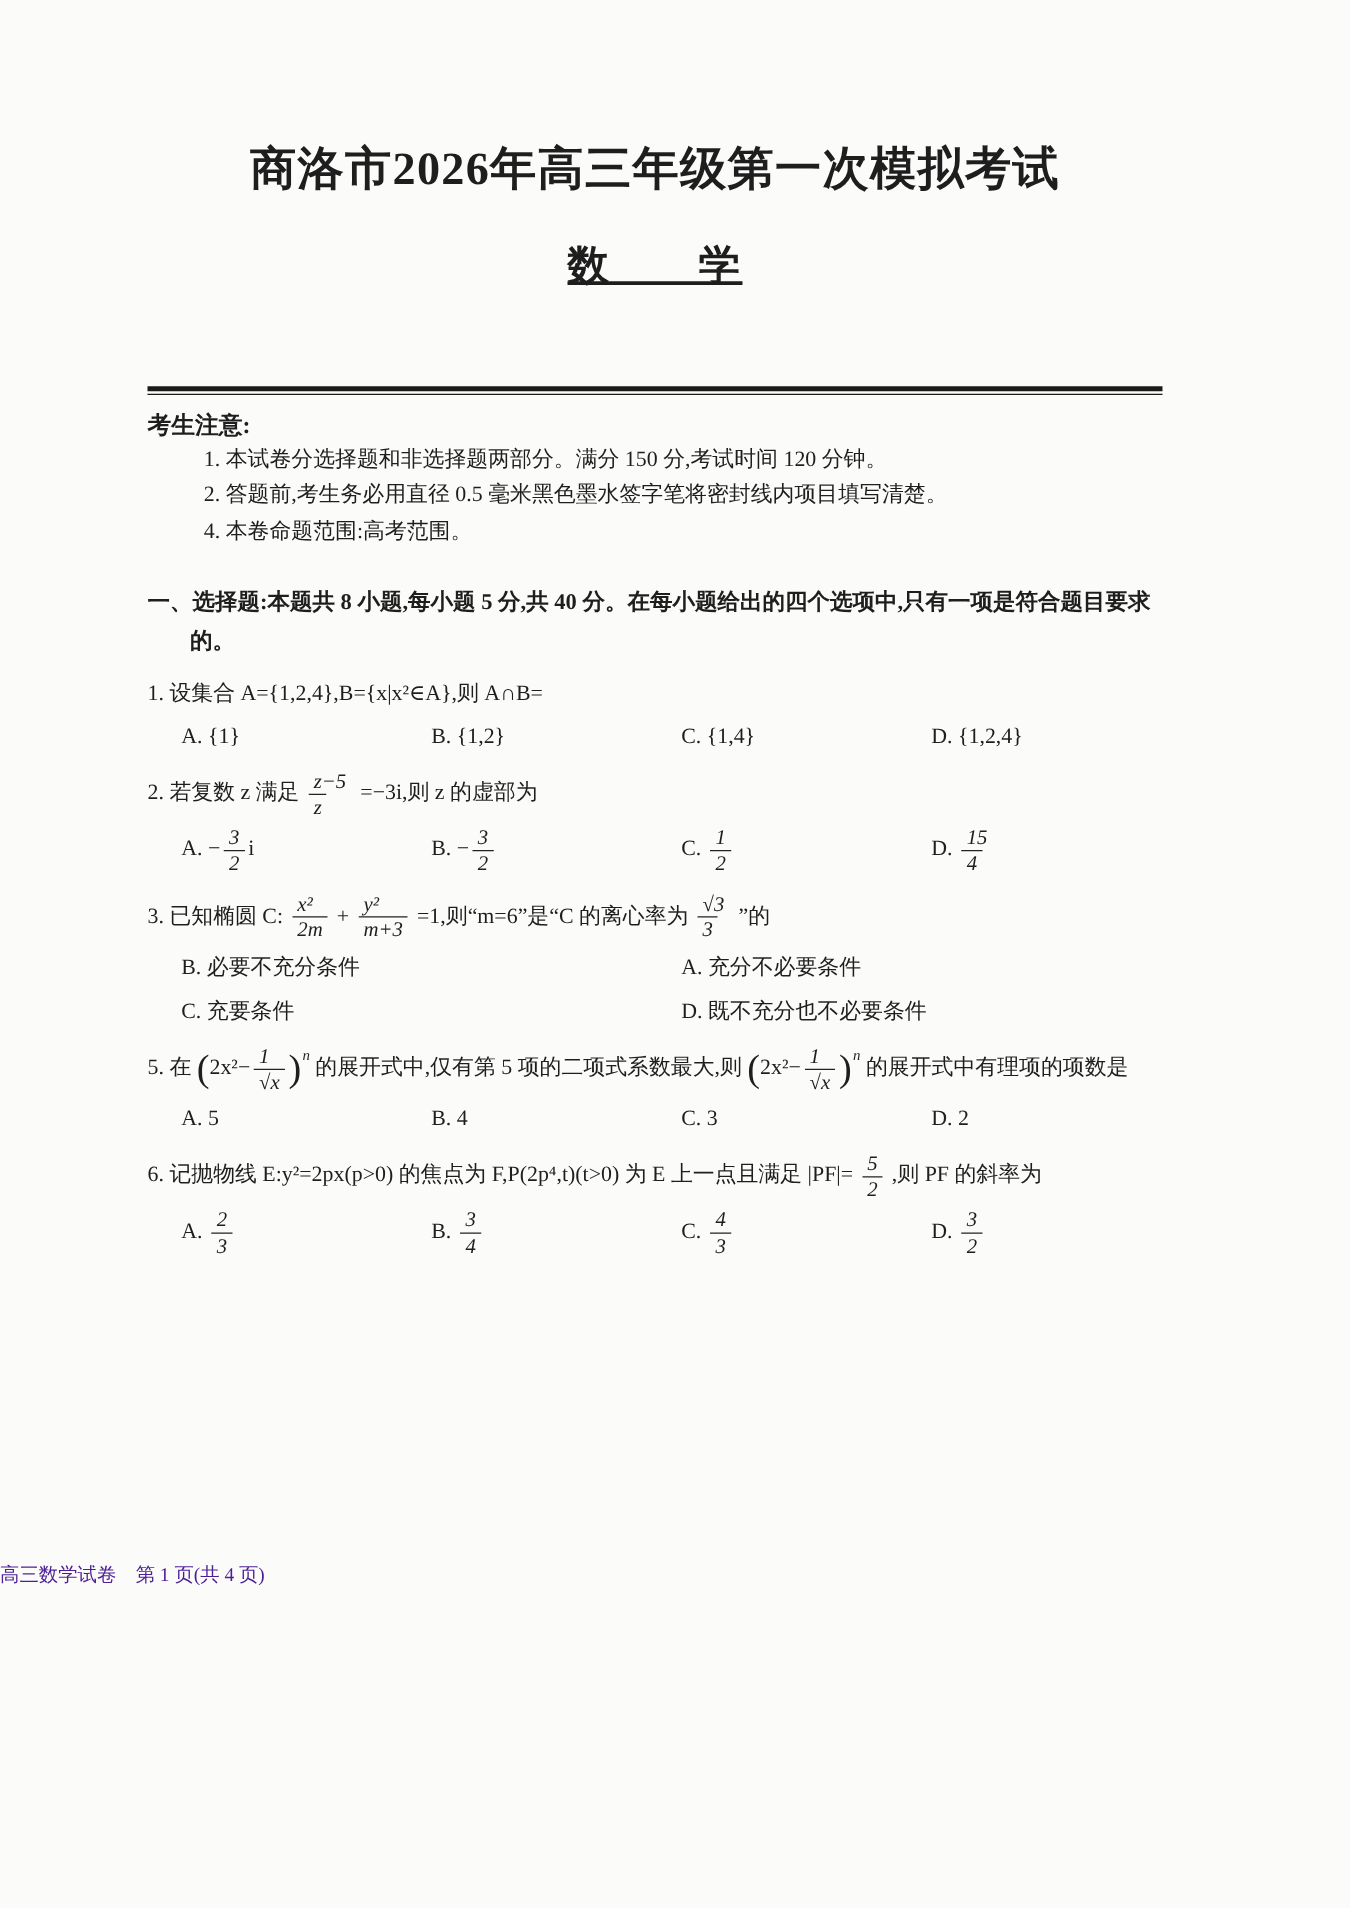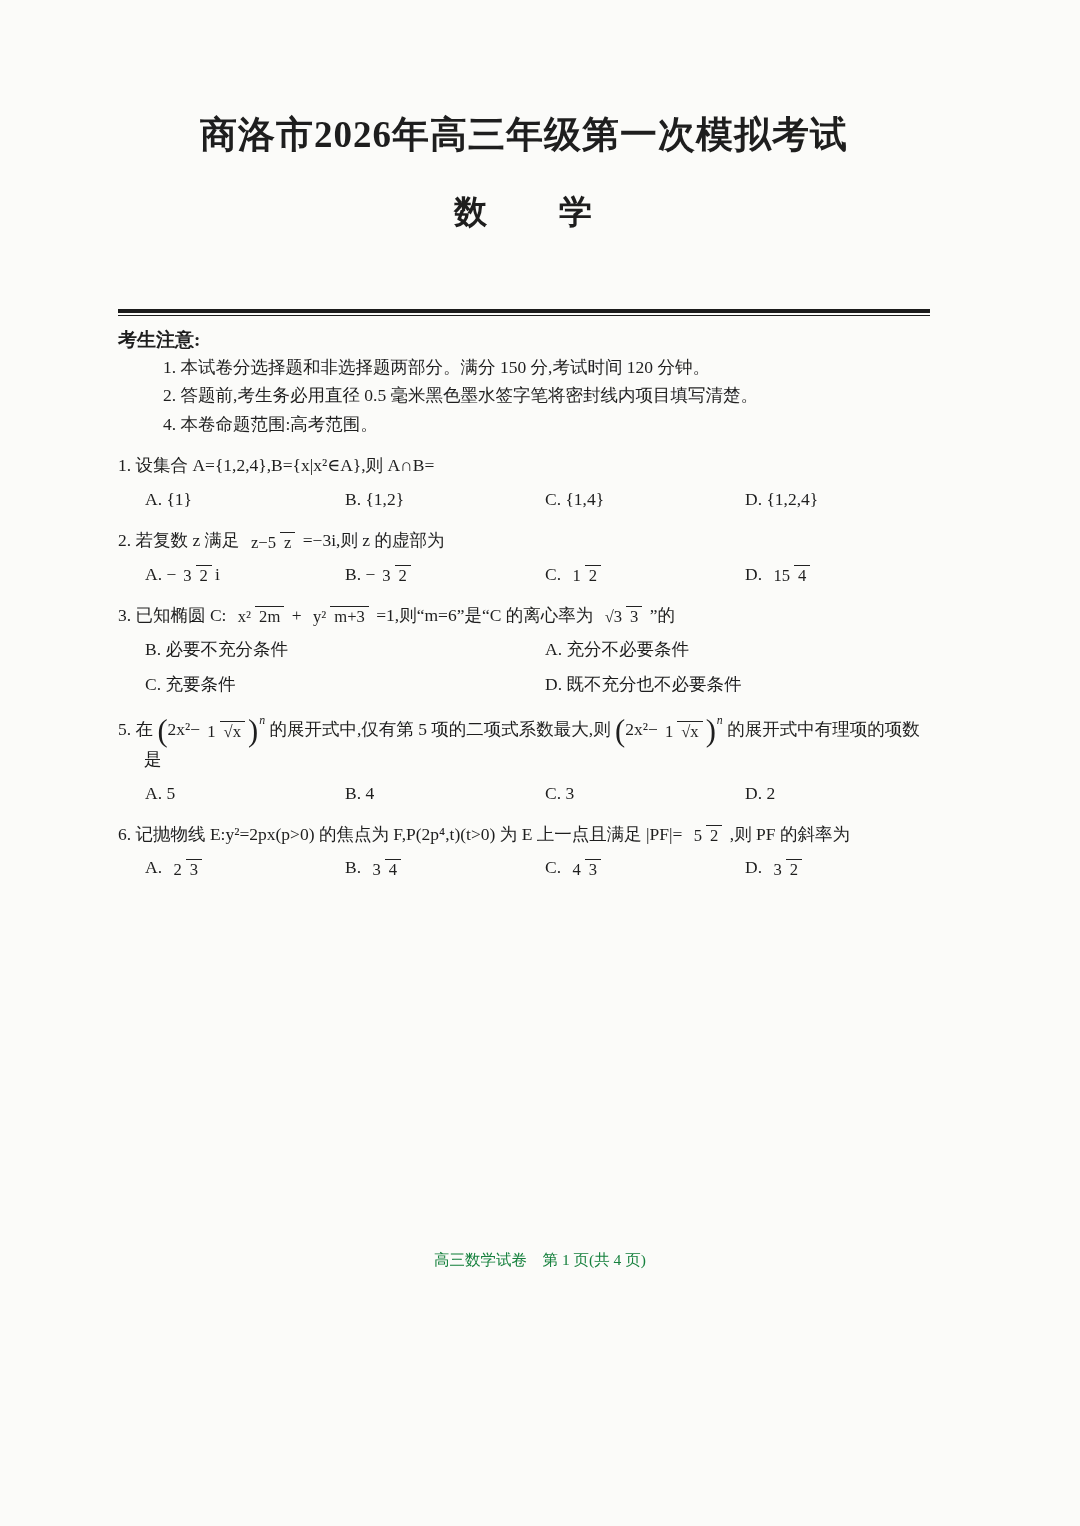"数 学" .subject { text-decoration: none -> underline }
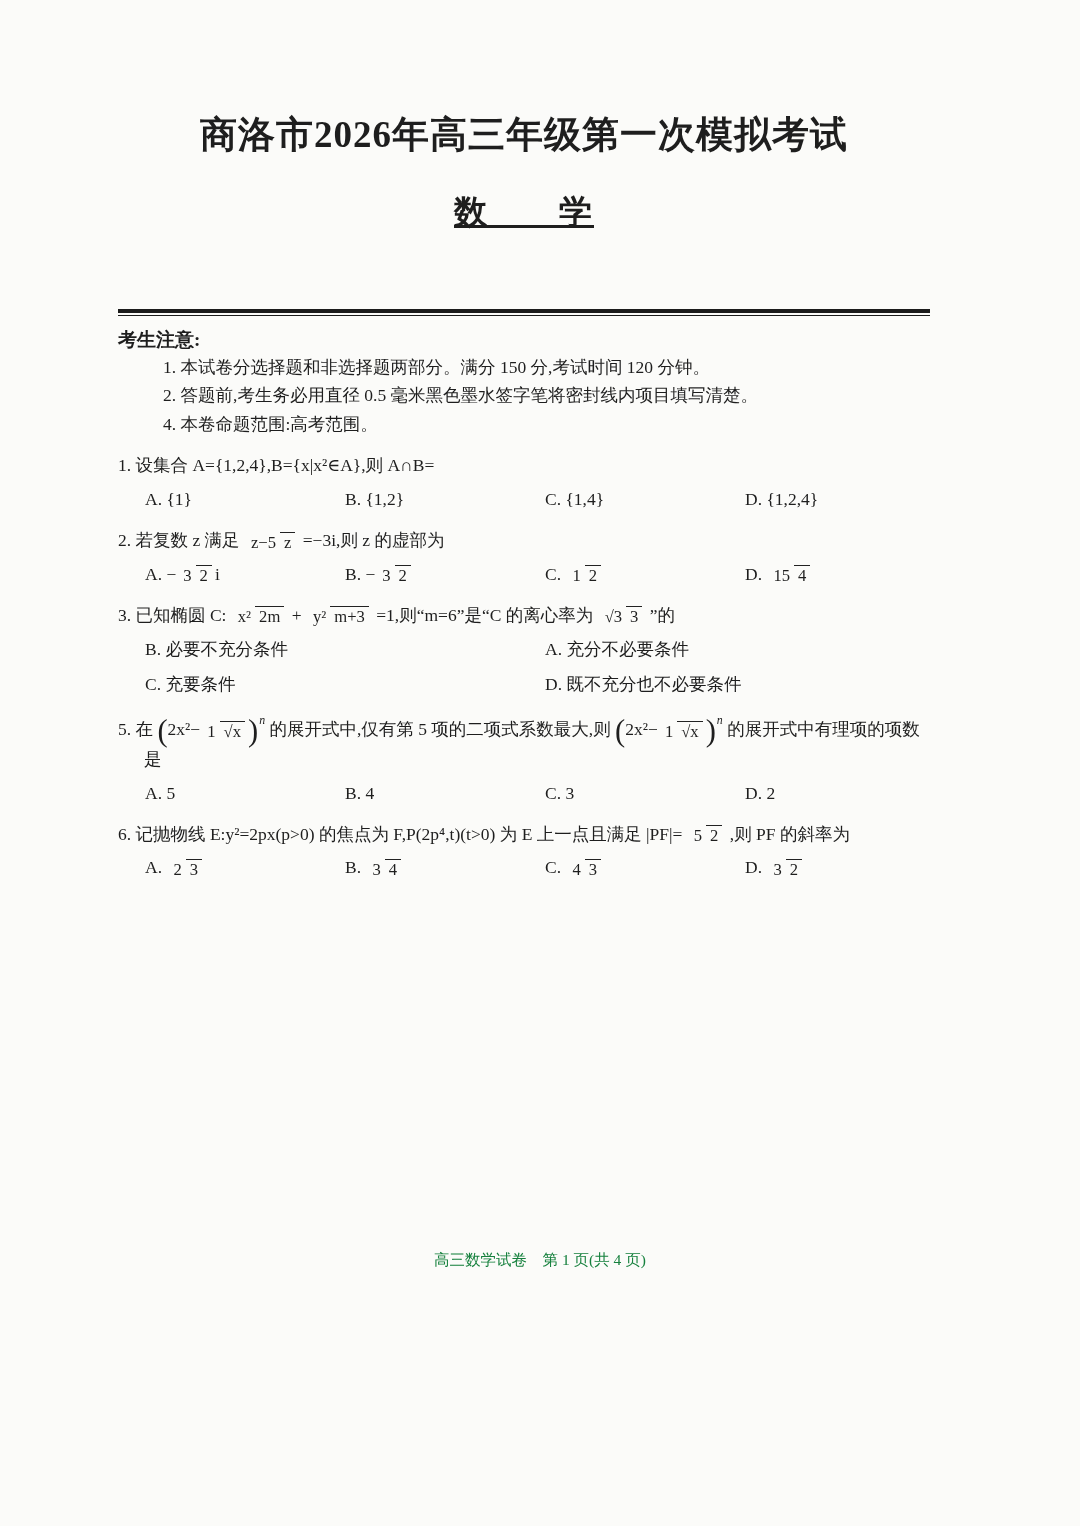"一、选择题:本题共 8 小题,每小题 5 分,共" div.section-heading { html: none -> <div>一、选择题:本题共 8 小题,每小题 5 分,共 40 分。在每小题给出的四个选项中,只有一项是符合题目要求的。</div> }
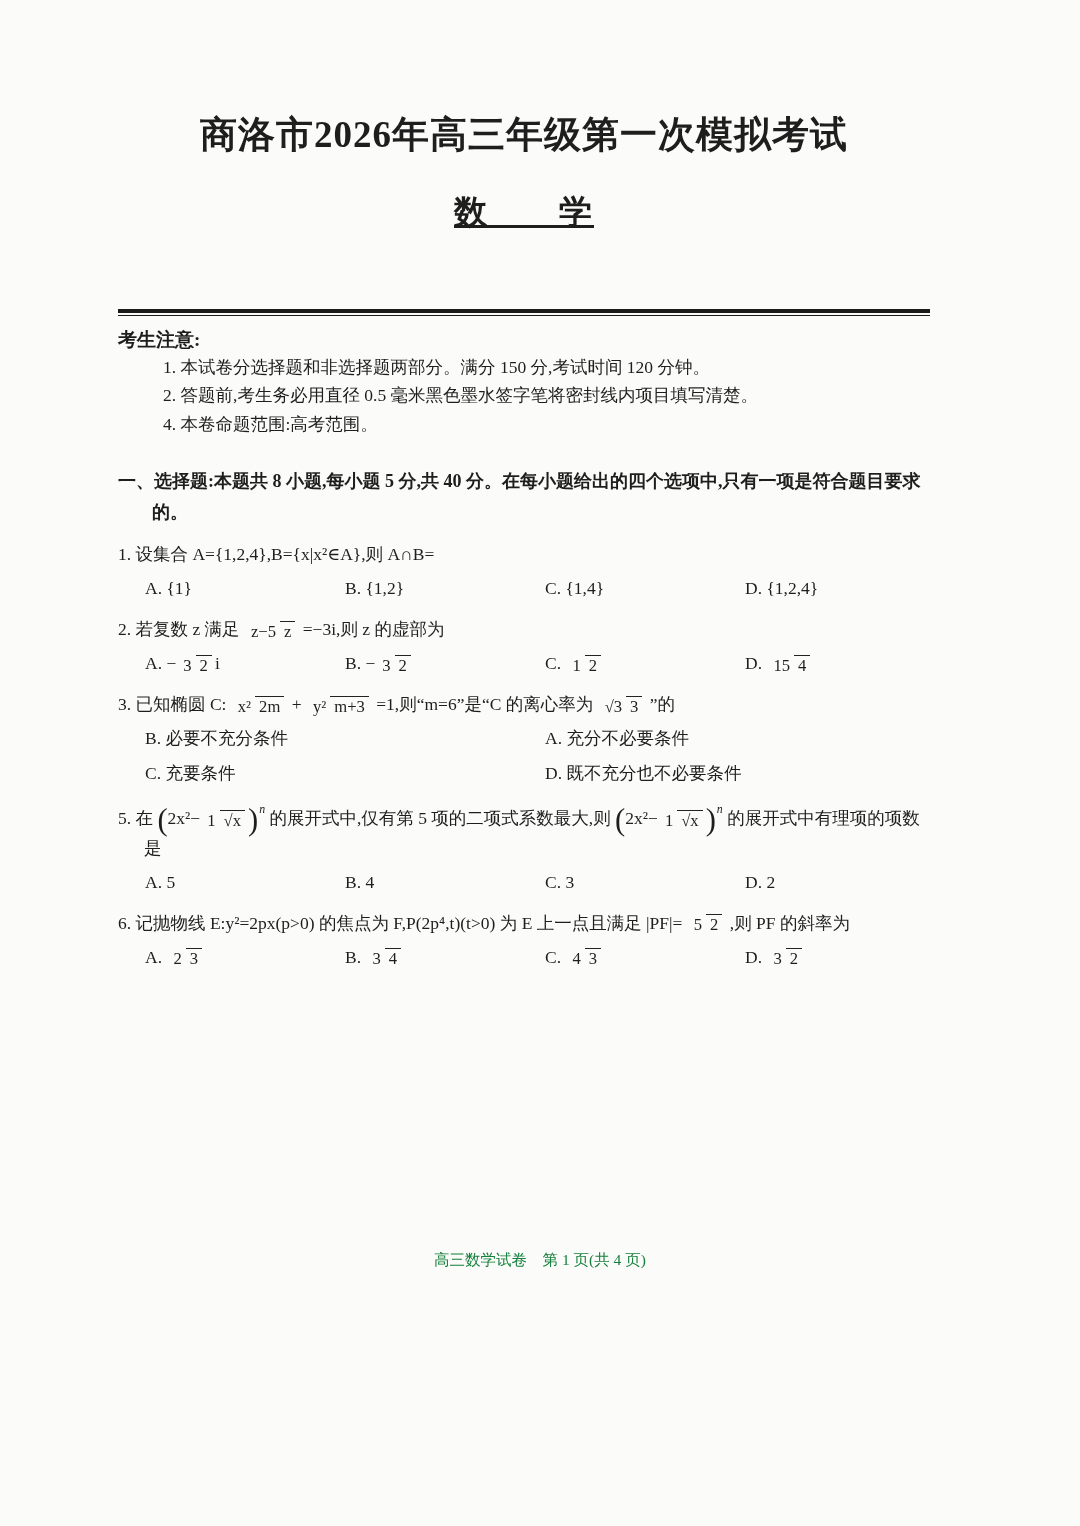"z−5" .frac { align-items: flex-end -> flex-start; flex-direction: row -> column; font-style: none -> italic }
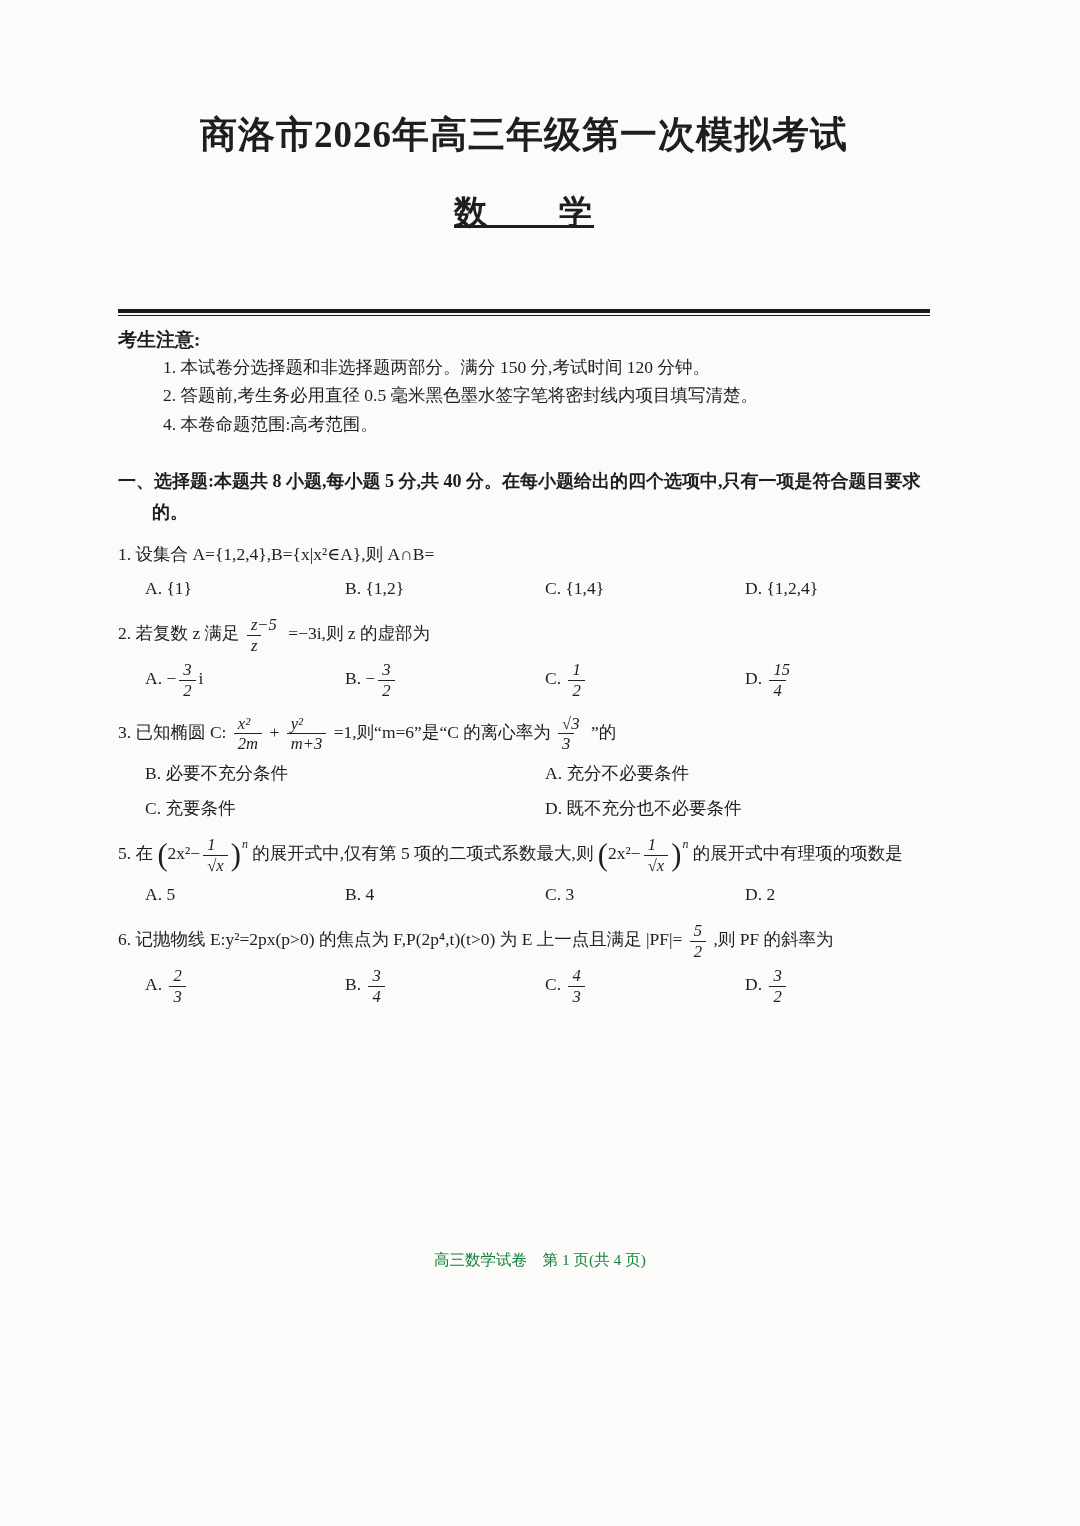"高三数学试卷 第 1 页(共 4" .footer { color: #15803d -> #4c1d95; text-align: center -> none }
